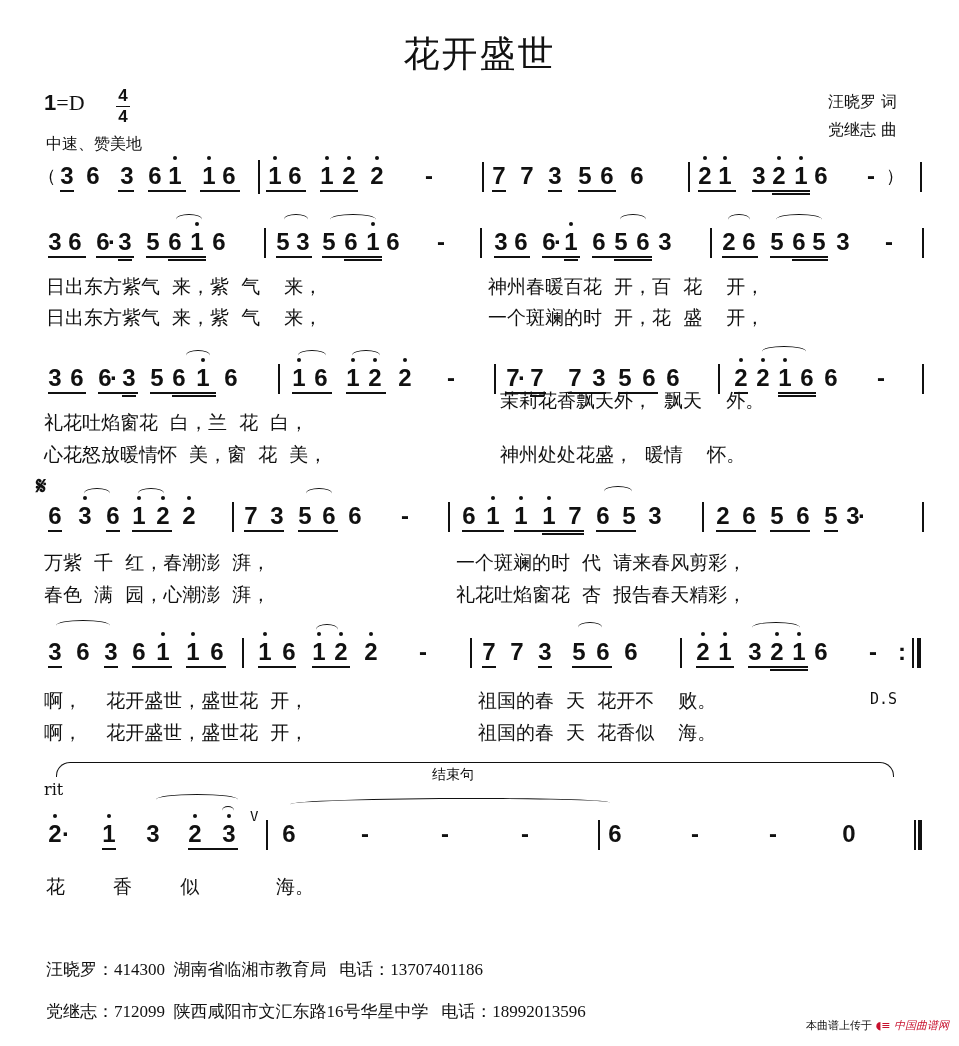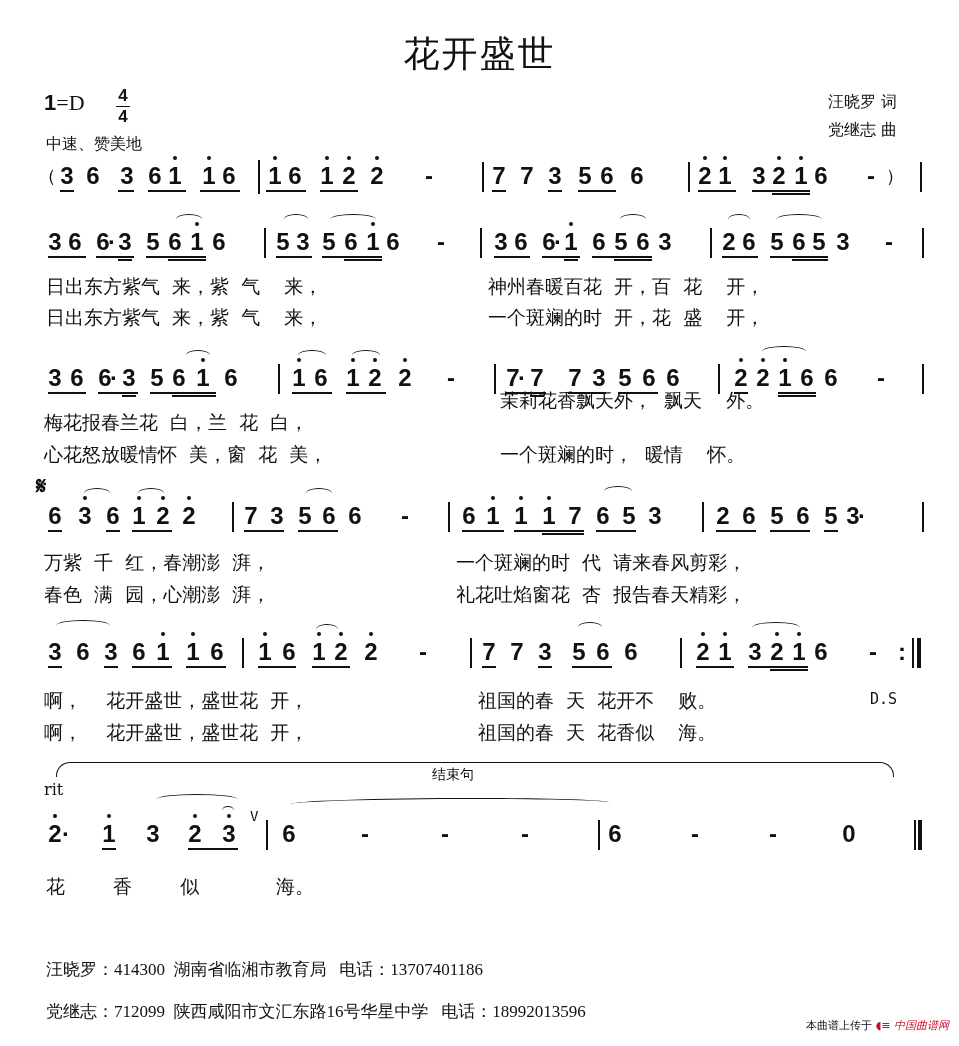"梅花报春兰花 白，兰 花 白，" div.lyric { text: 梅花报春兰 -> 礼花吐焰窗 }
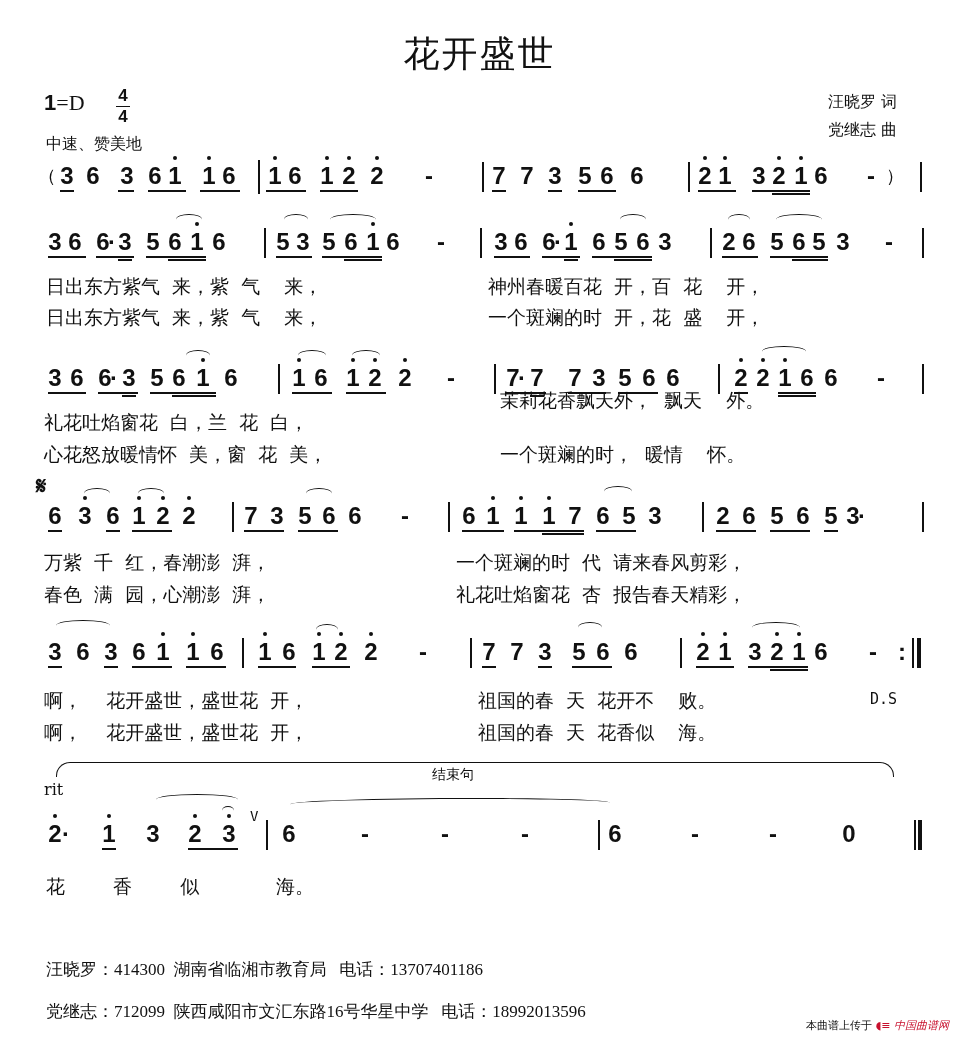"一个斑斓的时， 暖情 怀。" div.lyric { text: 一个斑斓的时 -> 神州处处花盛 }
